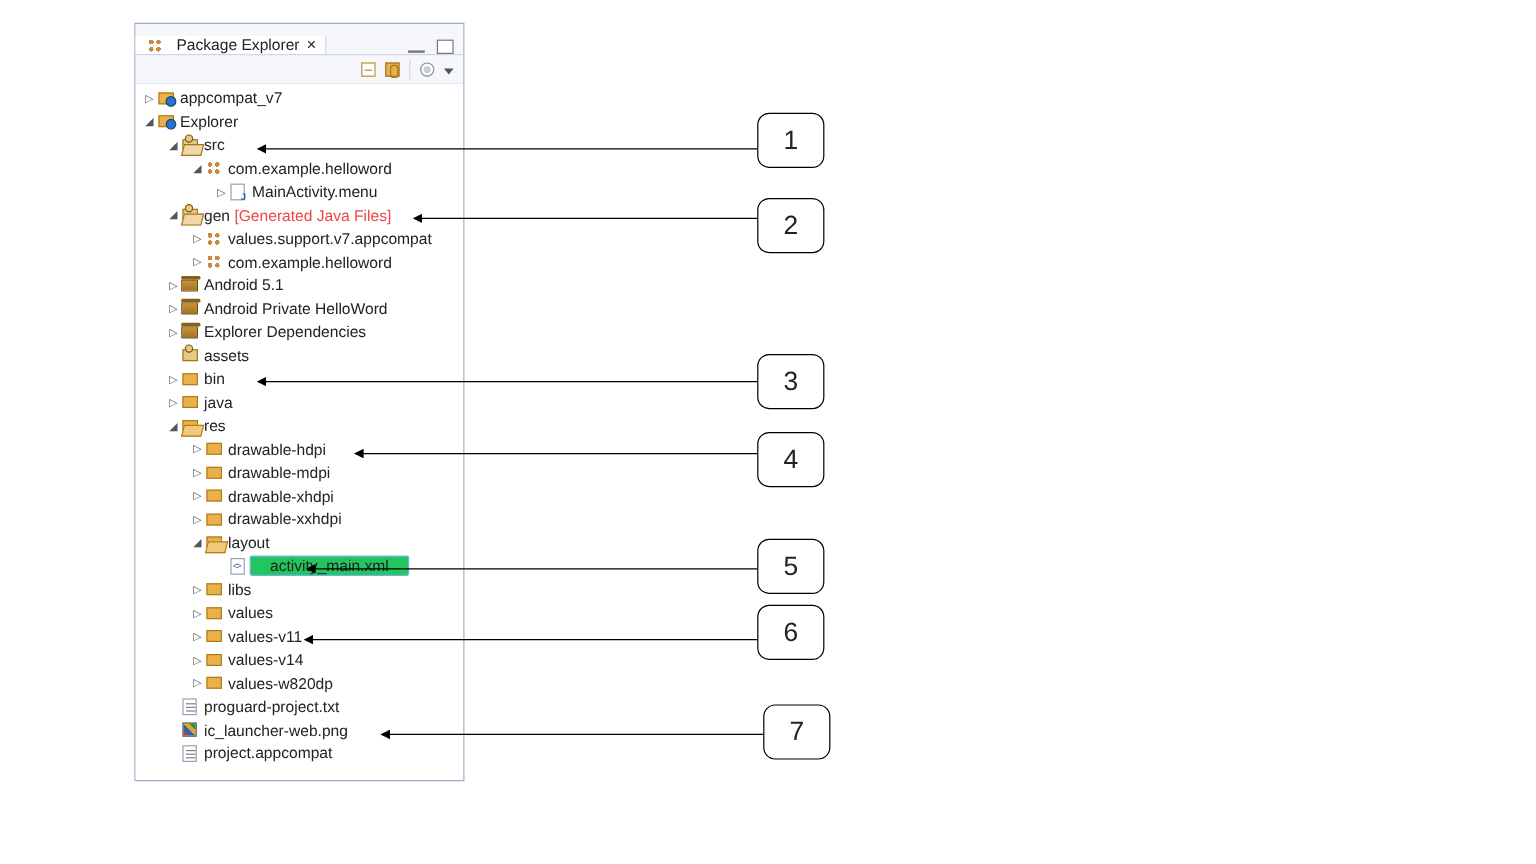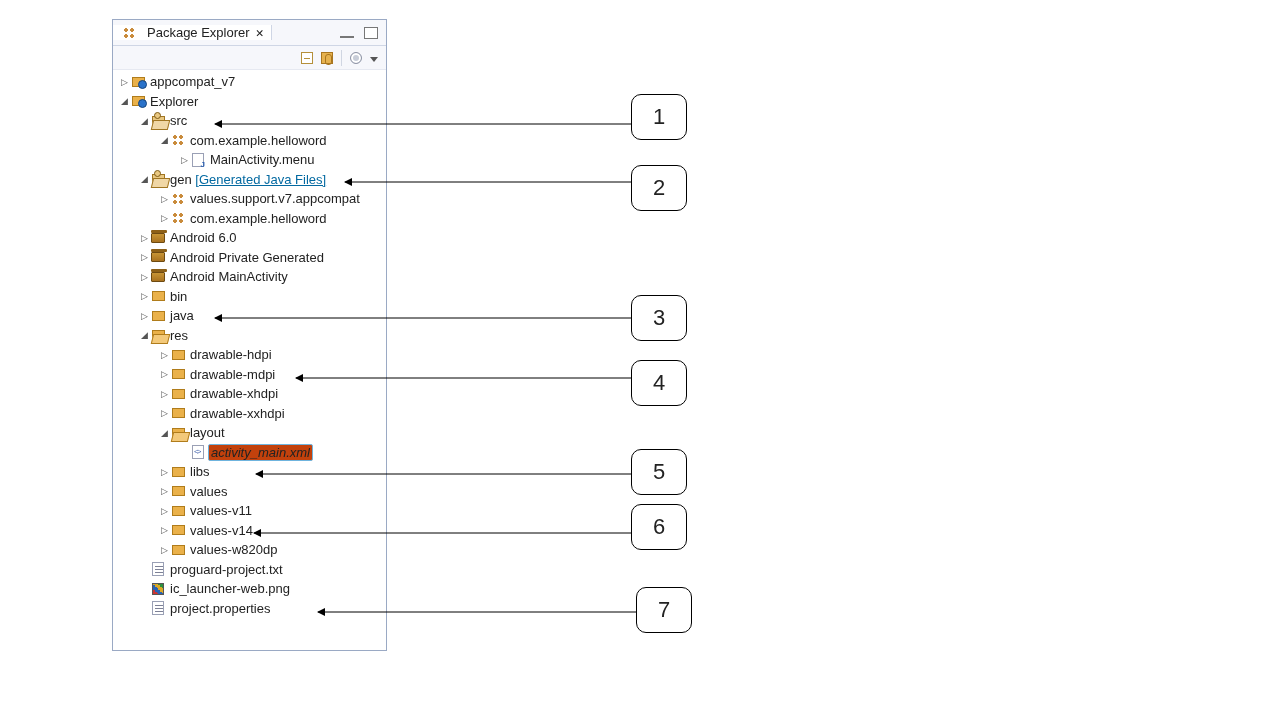"Package Explorer" .tabbar { align-items: center -> flex-end }
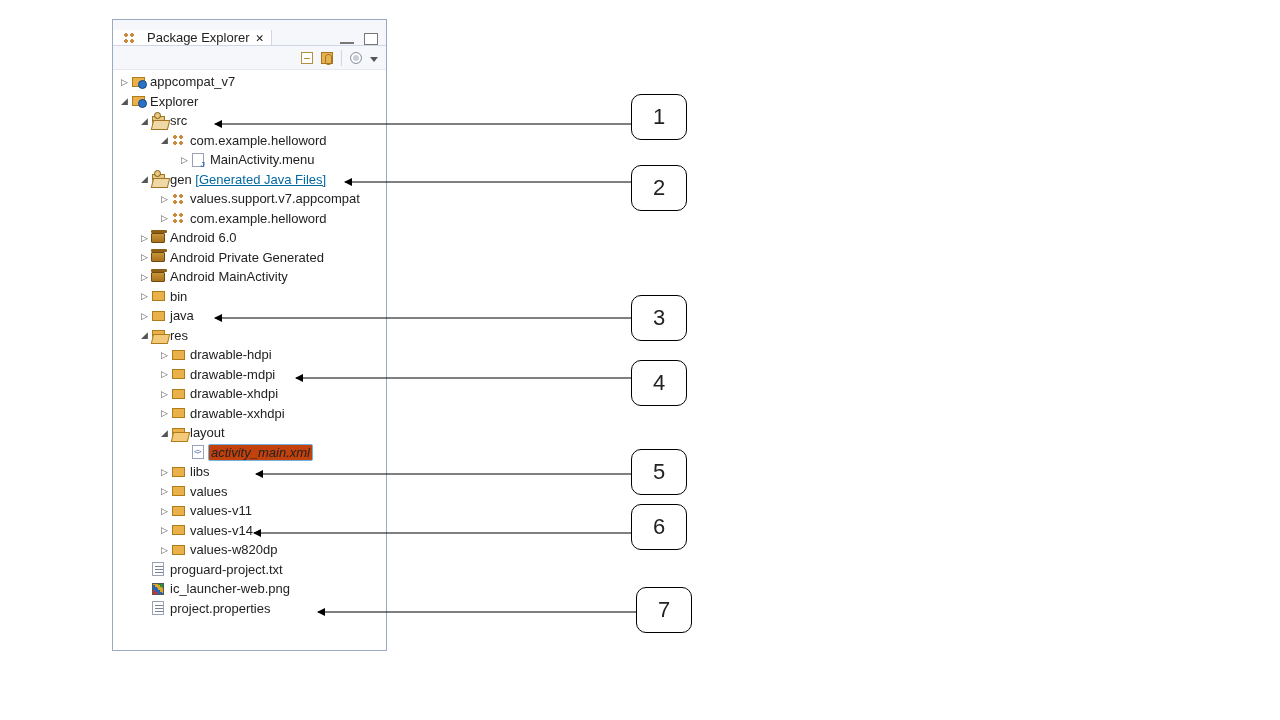"[Generated Java Files]" .faded { color: #0369a1 -> #ef4444; text-decoration: underline -> none }
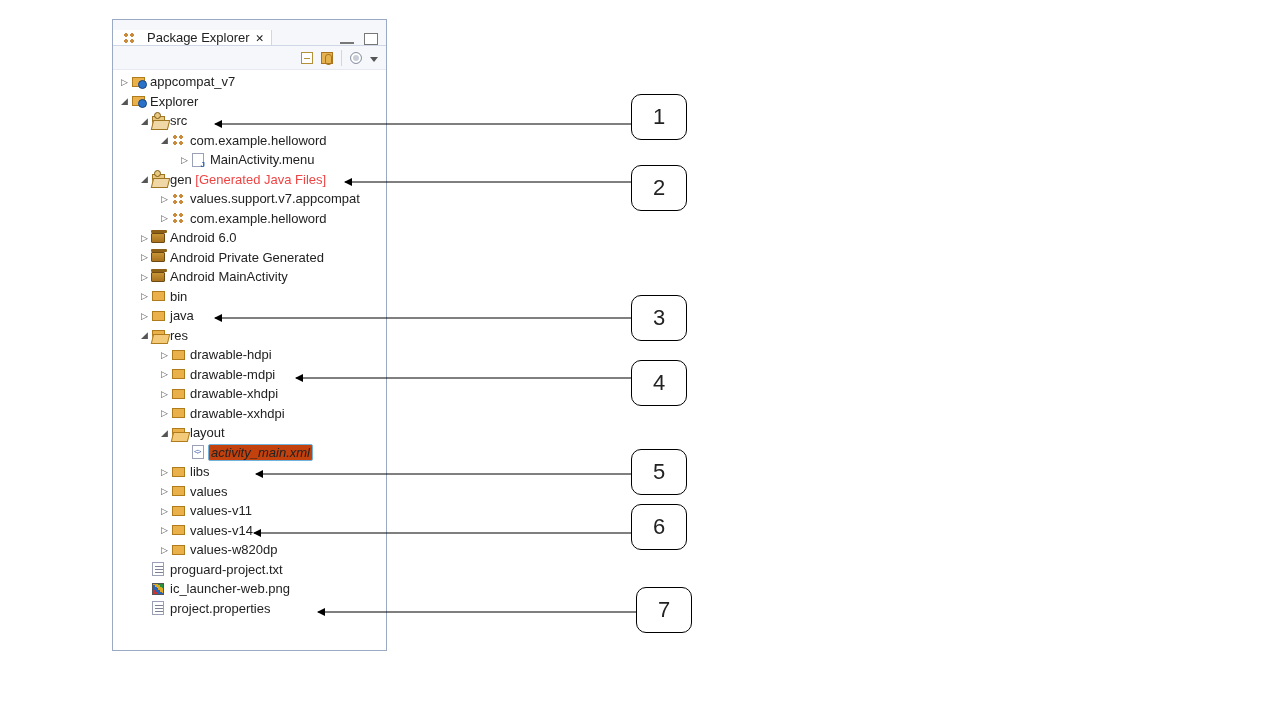"Android 6.0" span.label { text: 6.0 -> 5.1 }
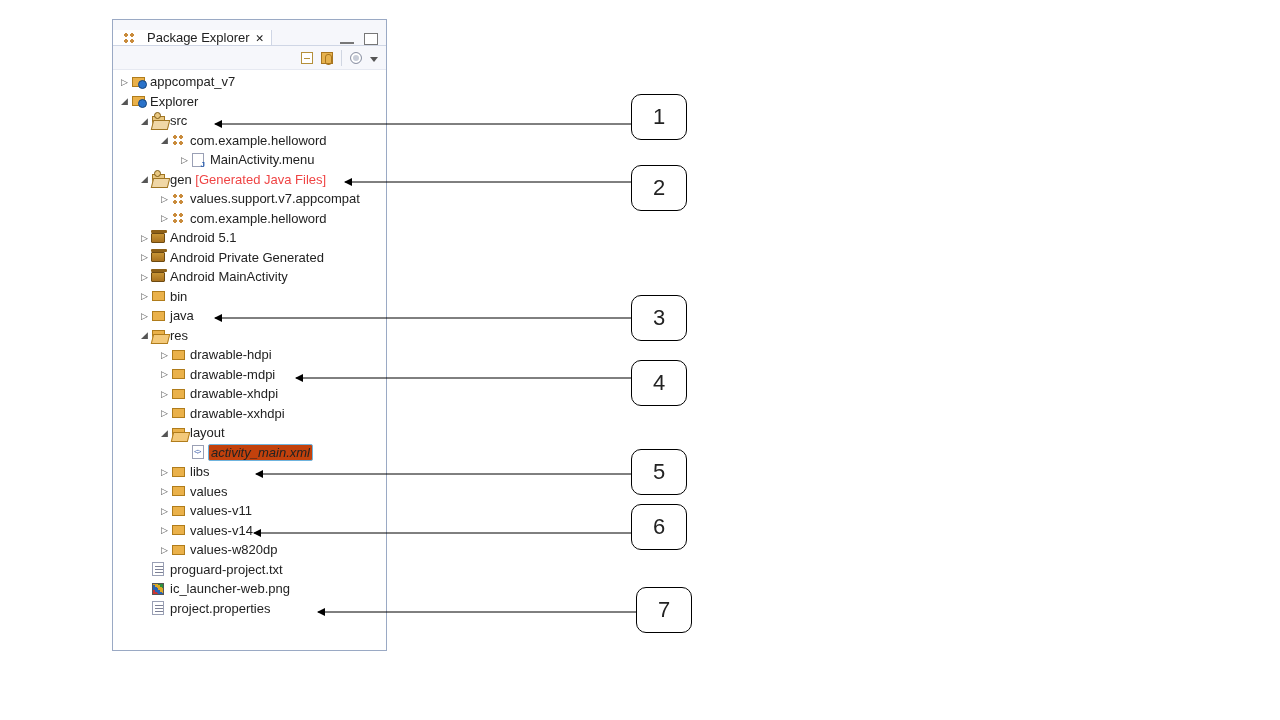"Android Private Generated" span.label { text: Generated -> HelloWord }
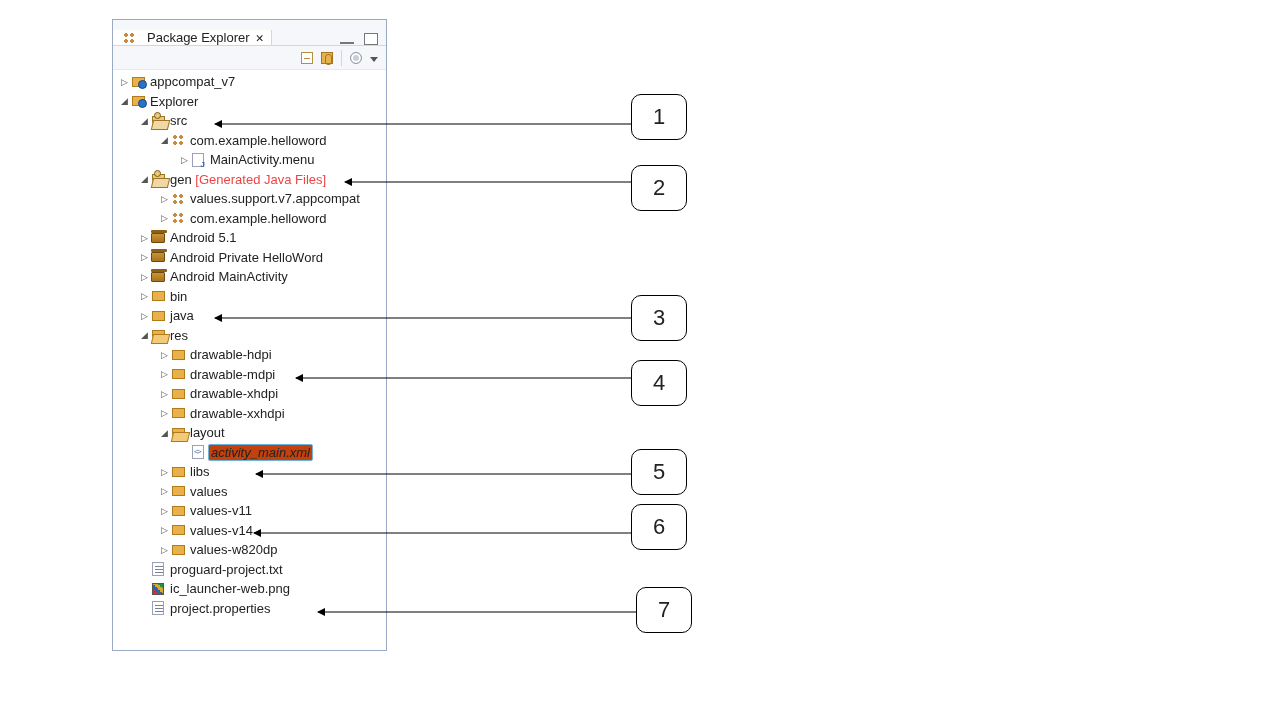"Android MainActivity" span.label { text: Android MainActivity -> Explorer Dependencies }
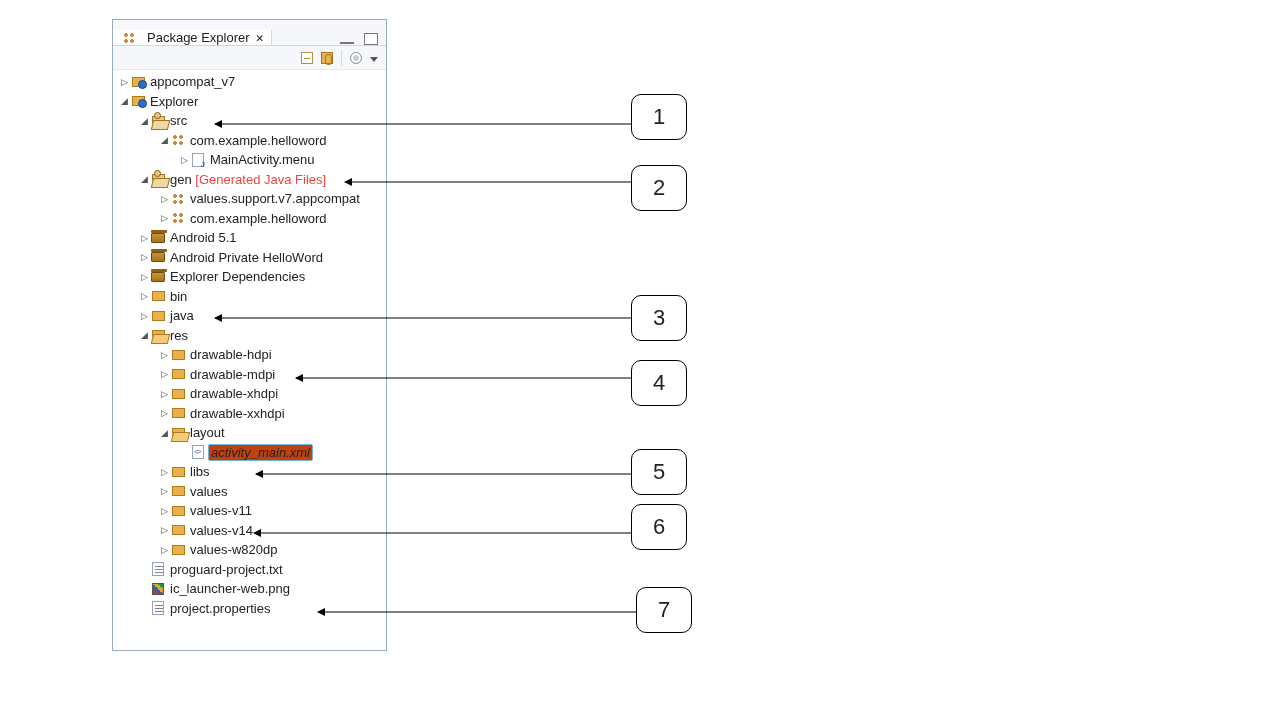"assets" div.row { html: none -> <div> <span>▷</span> <span> <span></span> </span> <span>assets</span> </div> }
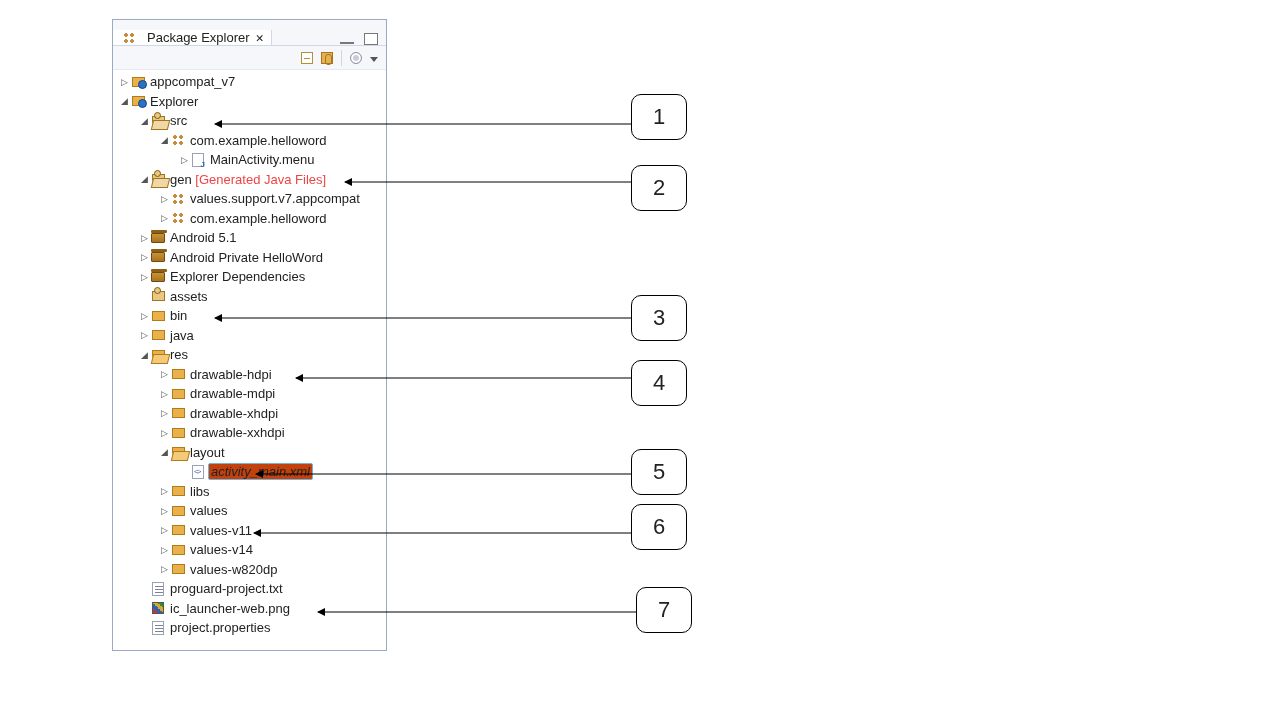"activity_main.xml" .sel { background: #c2410c -> #22c55e; font-style: italic -> none; padding: 0 2px -> 0 16px }
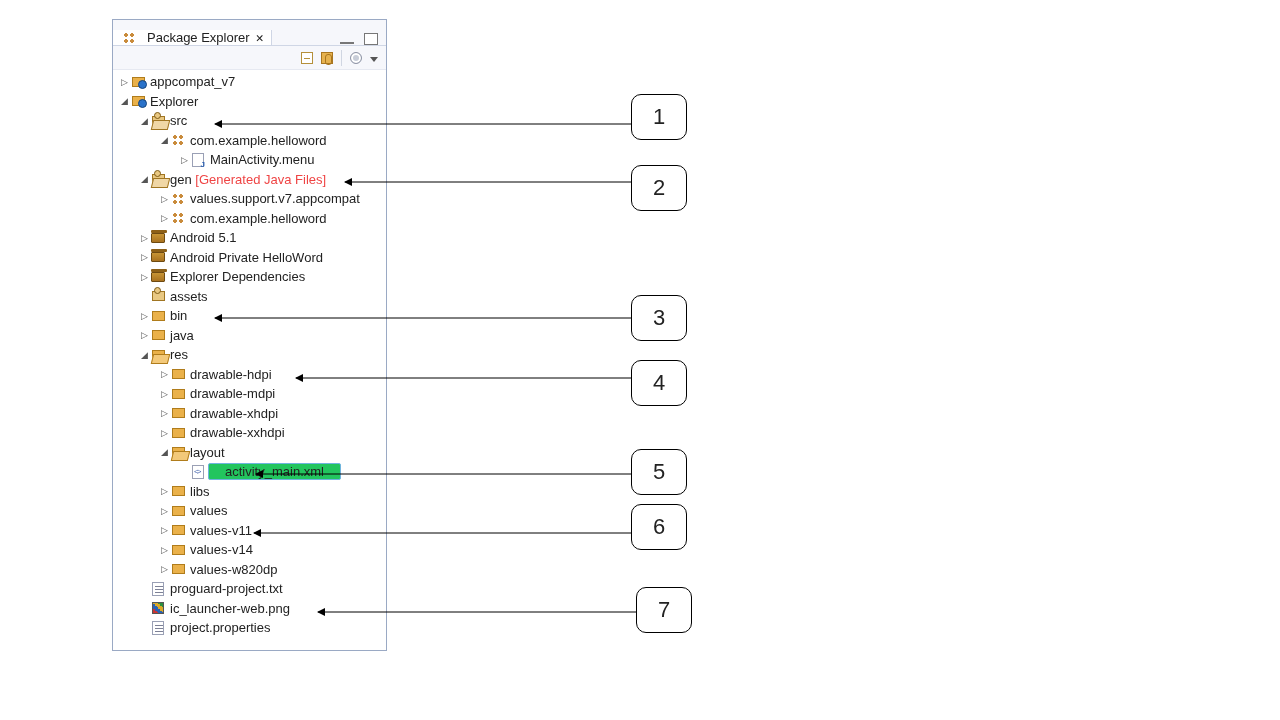"project.properties" span.label { text: project.properties -> project.appcompat }
